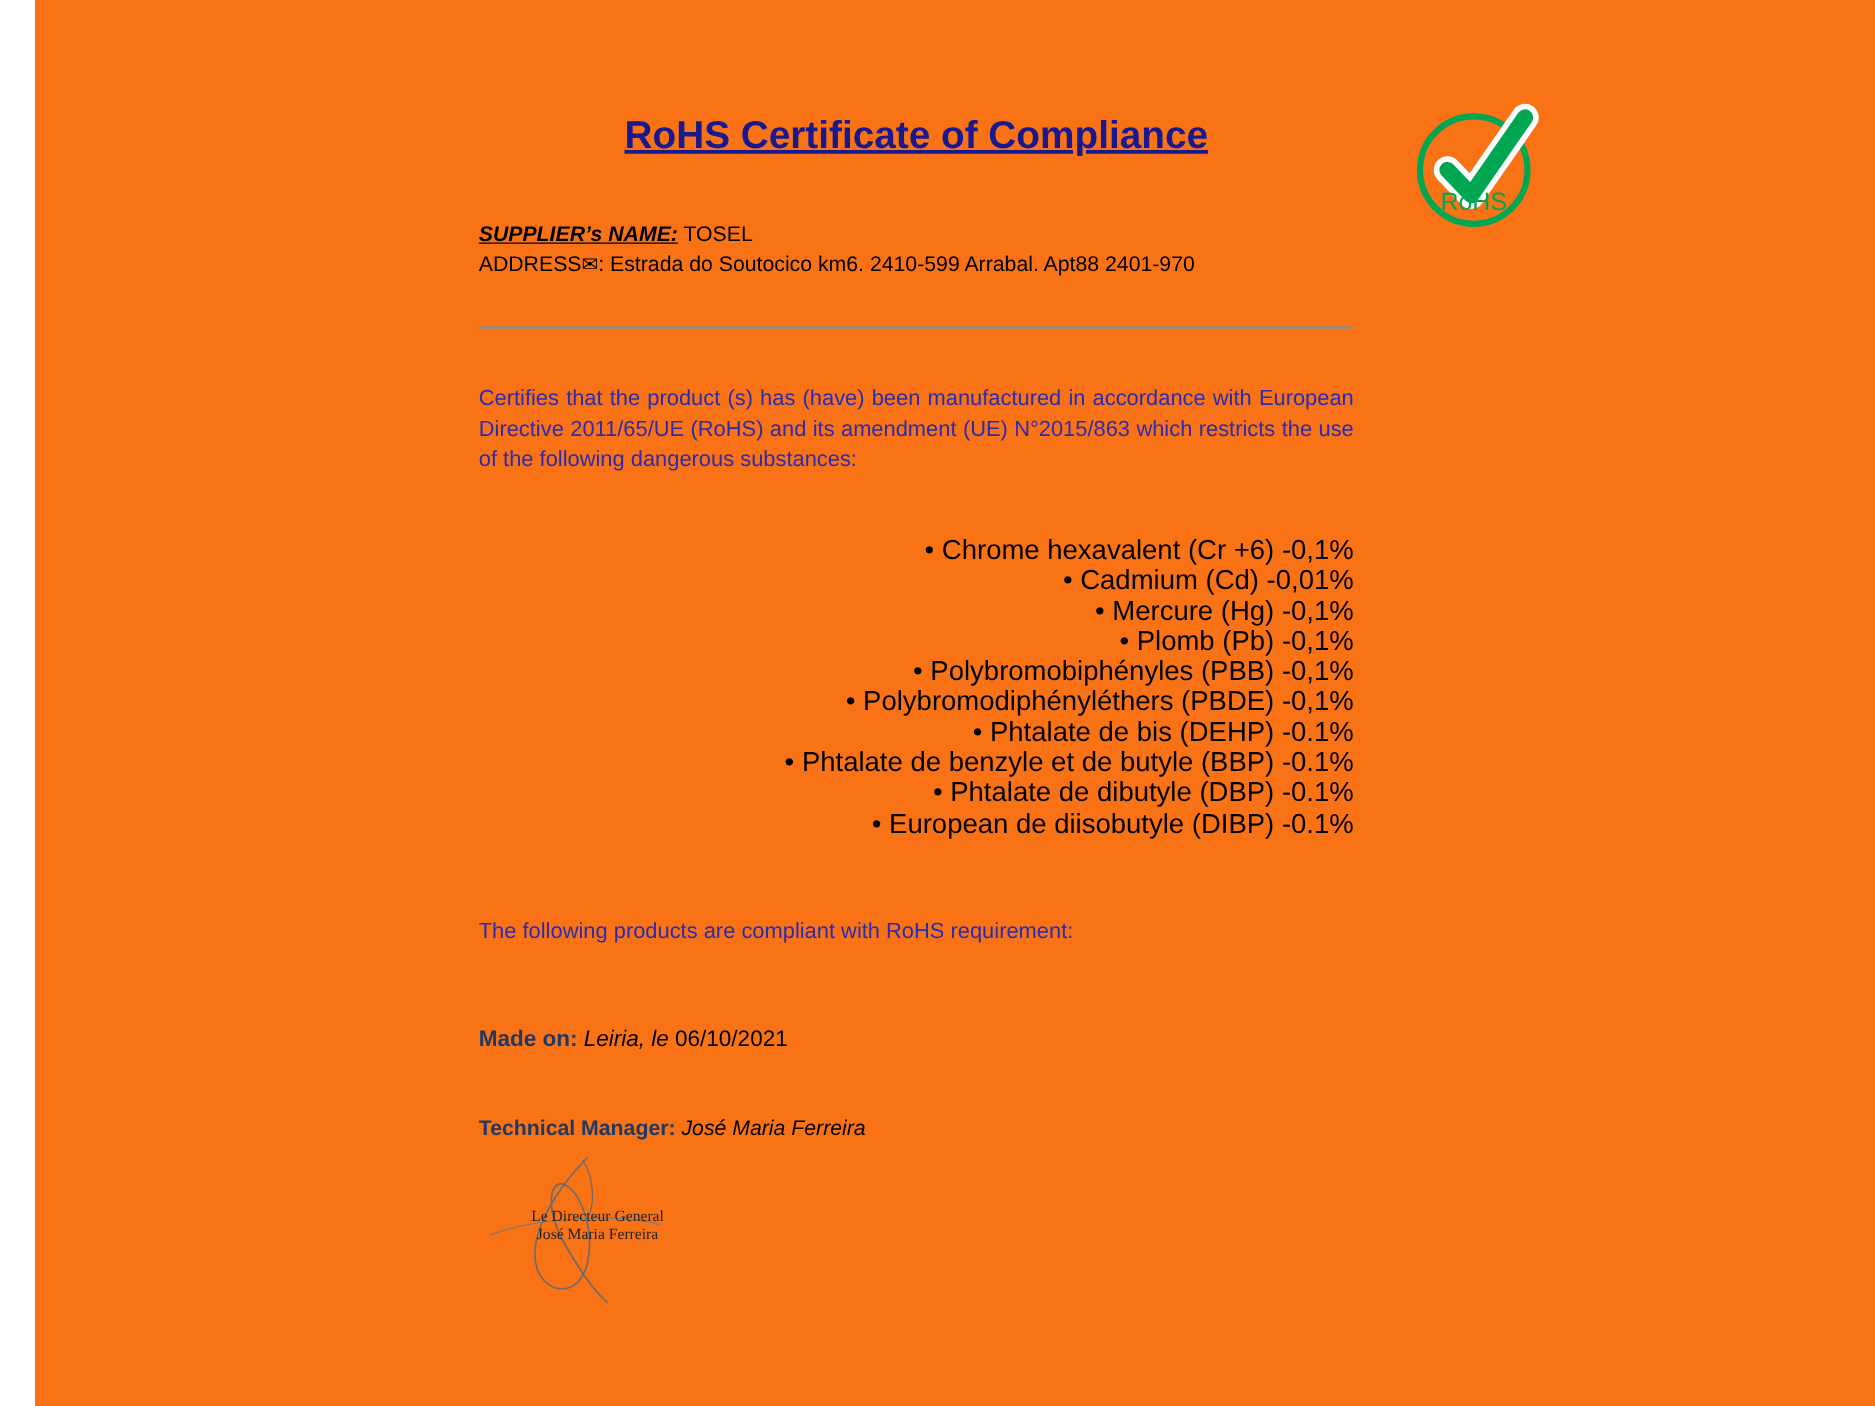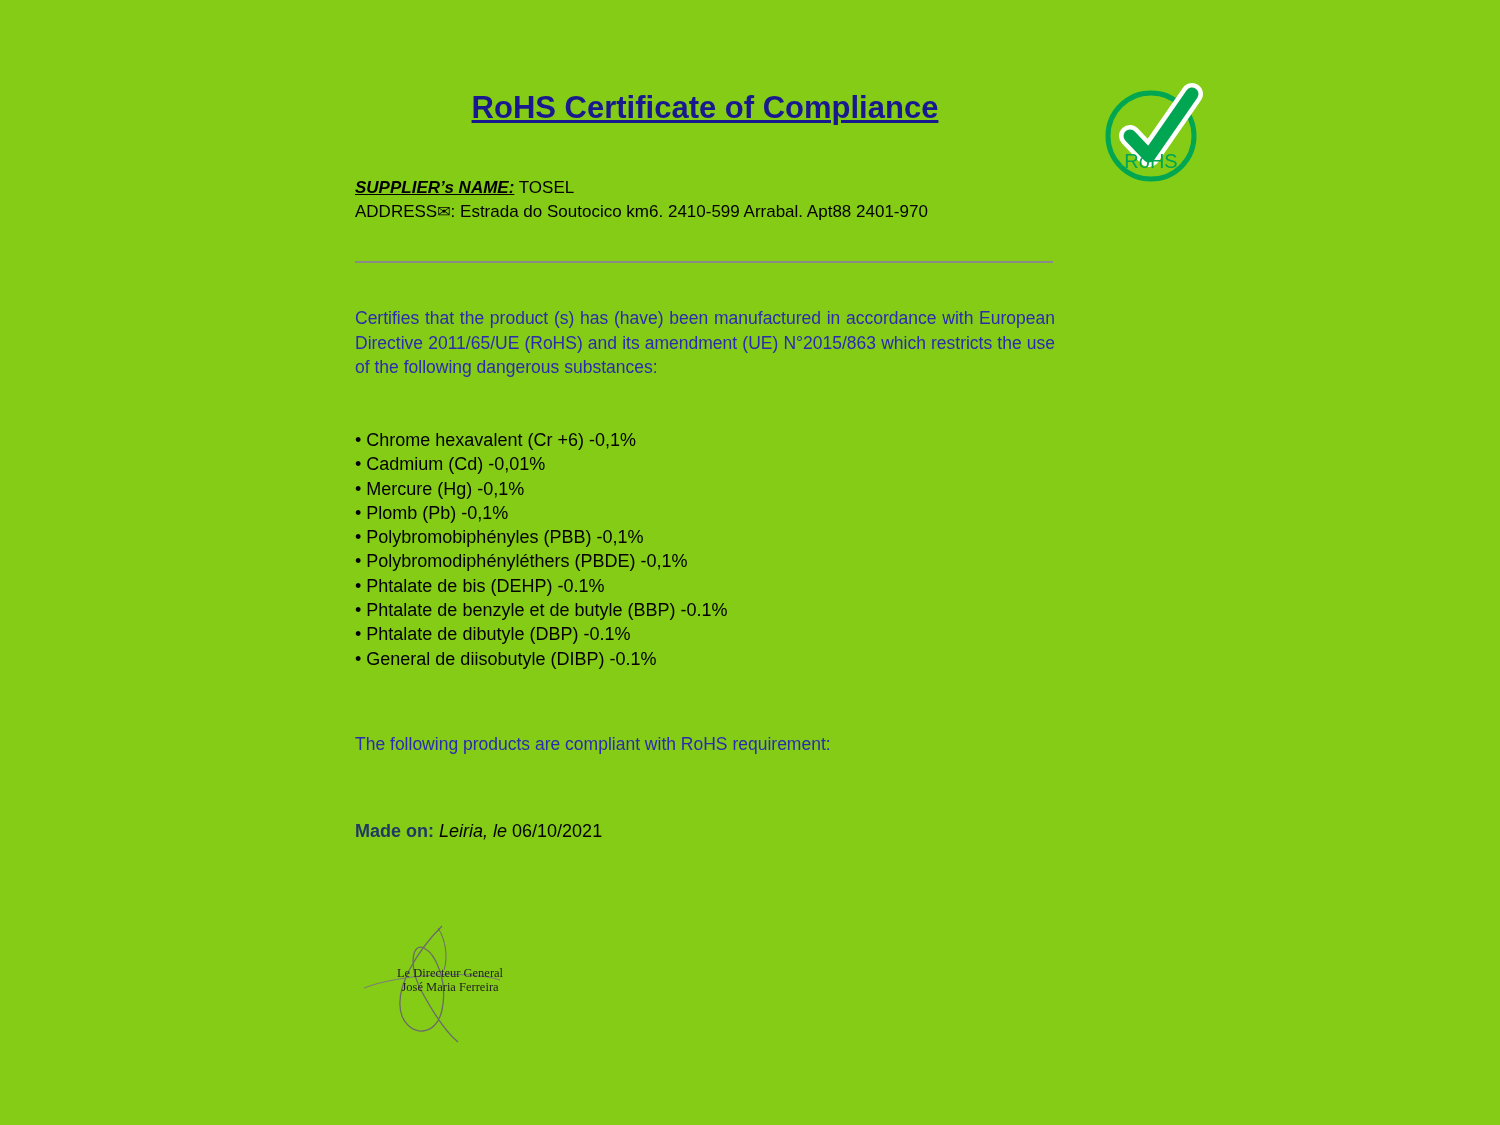"RoHS Certificate of Compliance" .page { background: #84cc16 -> #f97316; margin-left: none -> 28px }
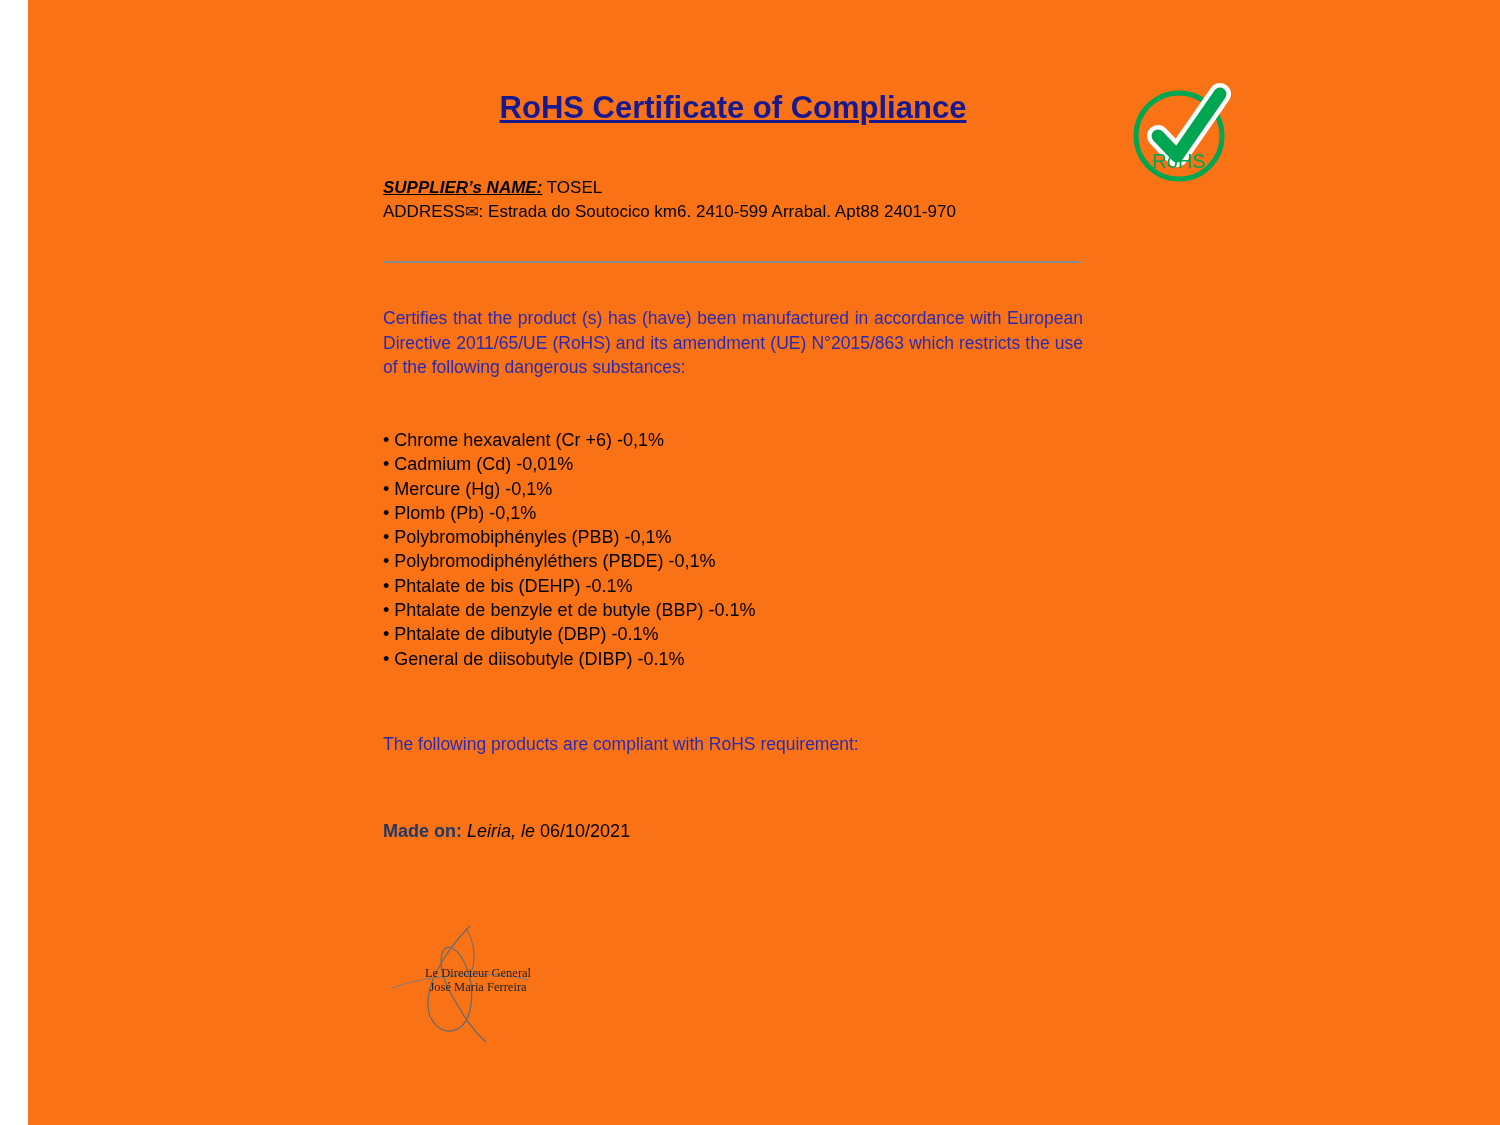"Chrome hexavalent (Cr +6) -0,1%" .substances { font-size: 18px -> 22px; text-align: none -> right }
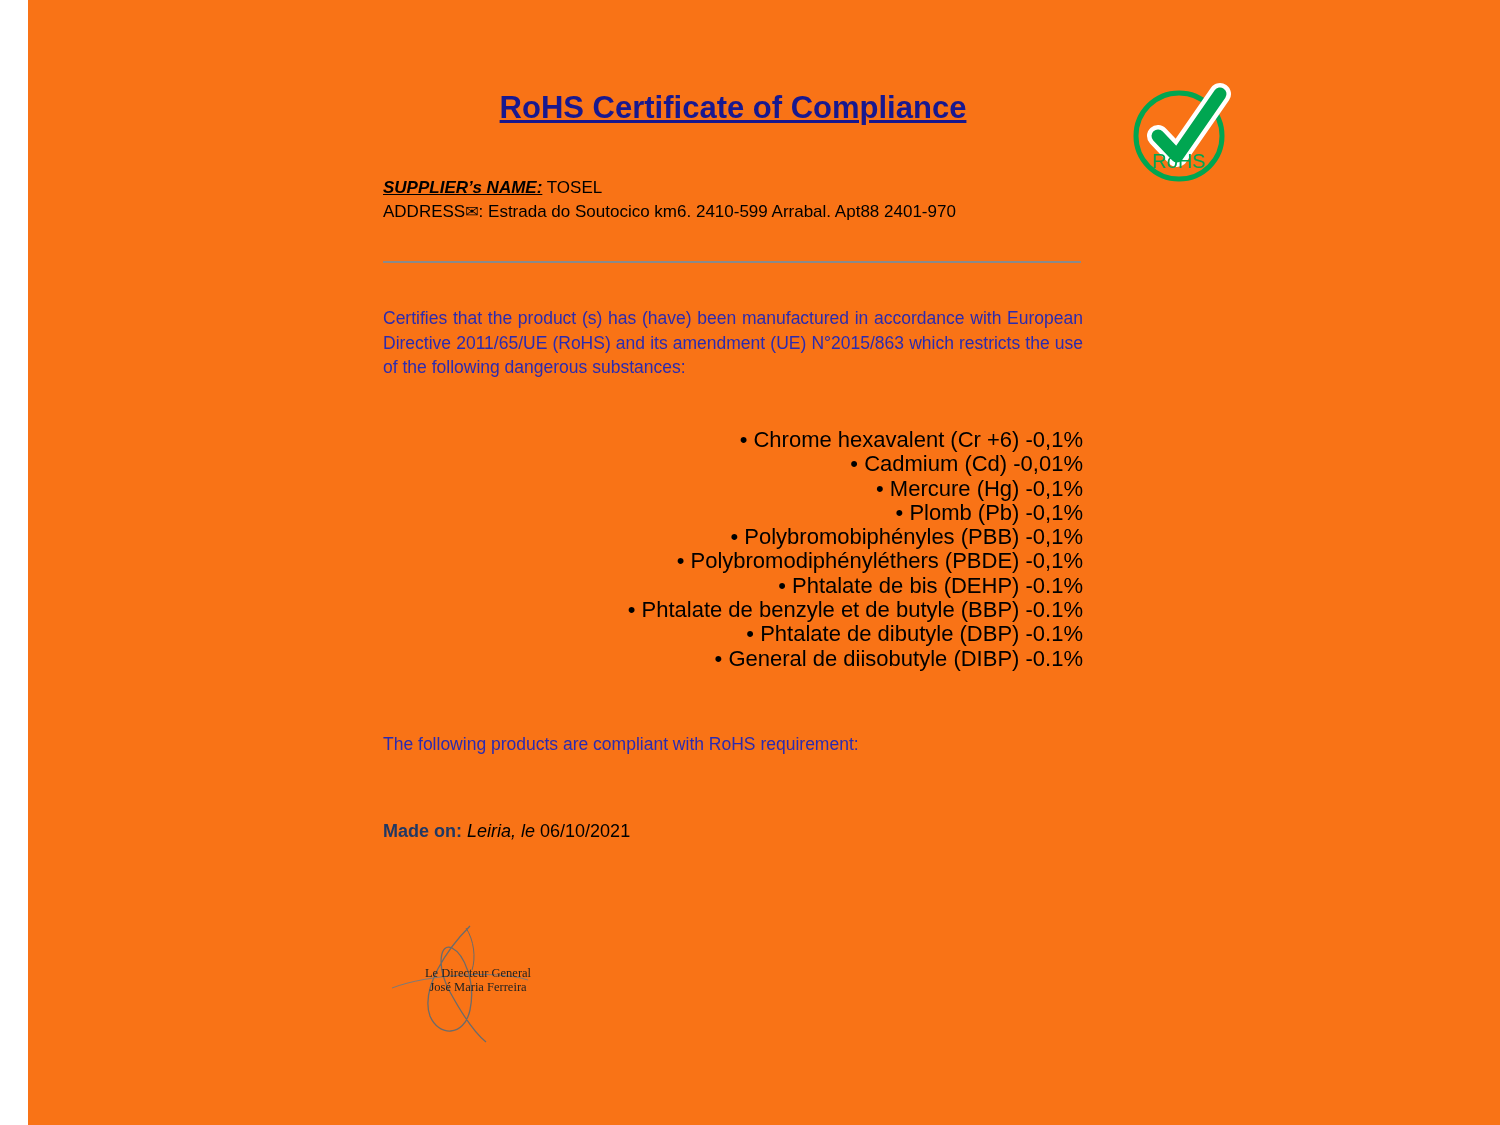"General de diisobutyle (DIBP) -0.1%" li { text: General -> European }
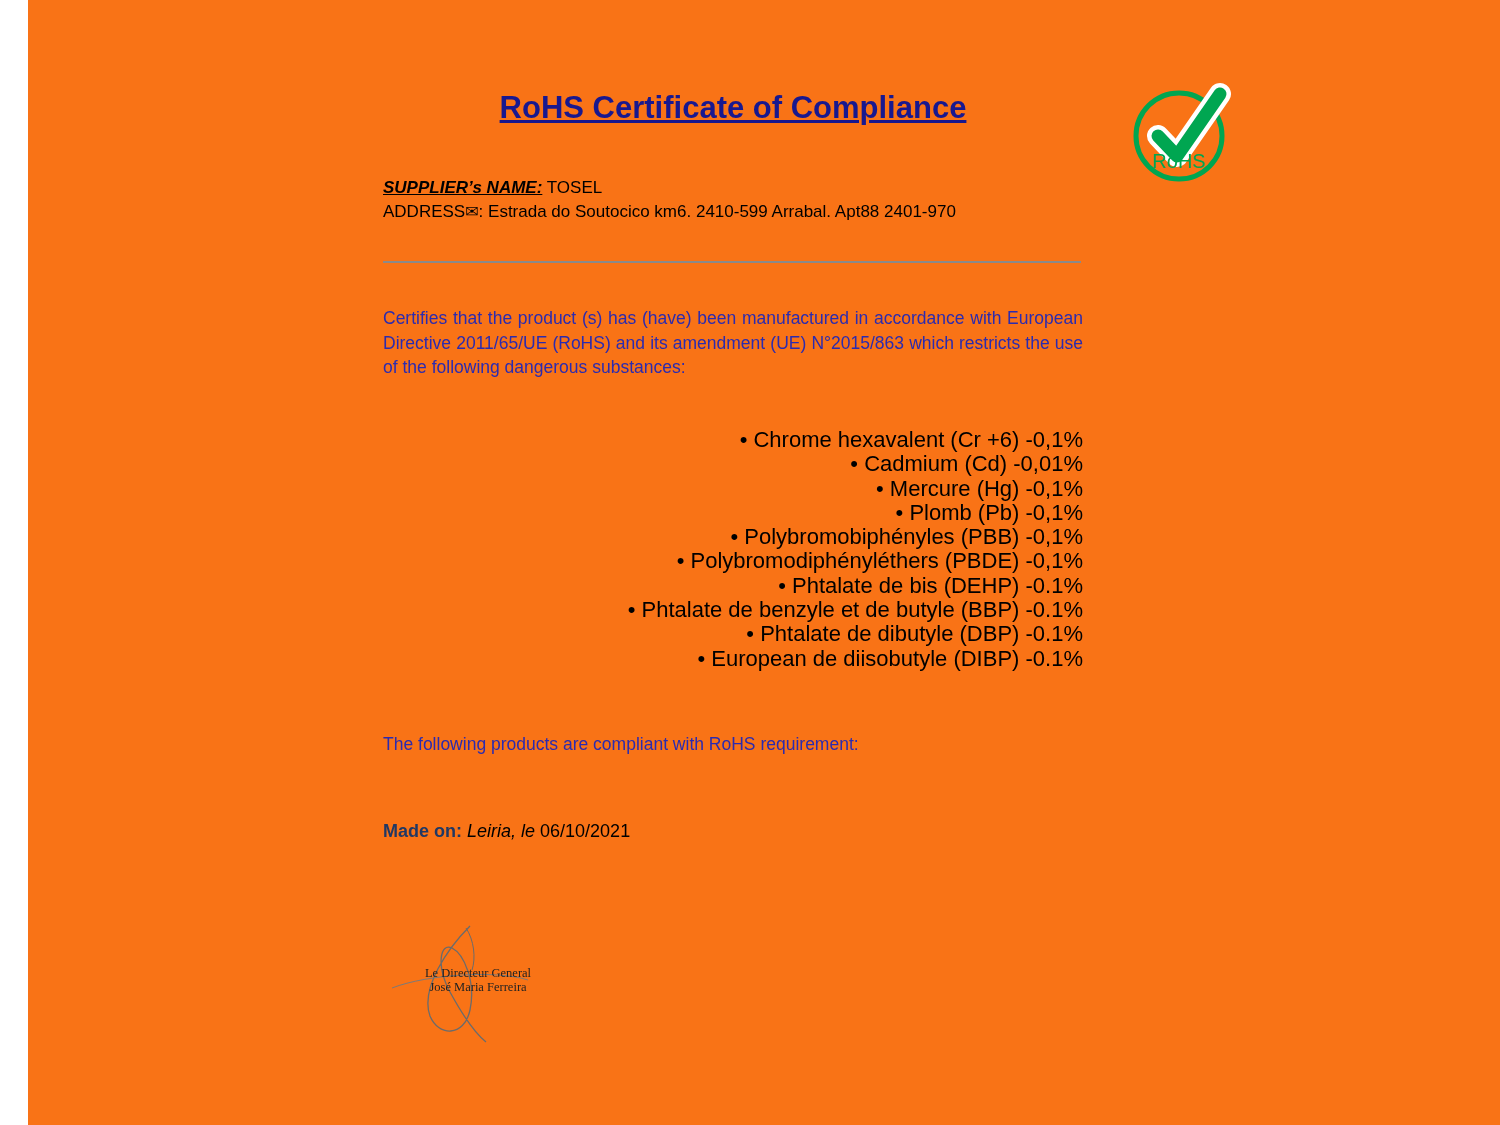"Technical Manager: José Maria Ferreira" div.tech-manager { html: none -> <div> <span>Technical Manager:</span><span> José Maria Ferreira</span> </div> }
